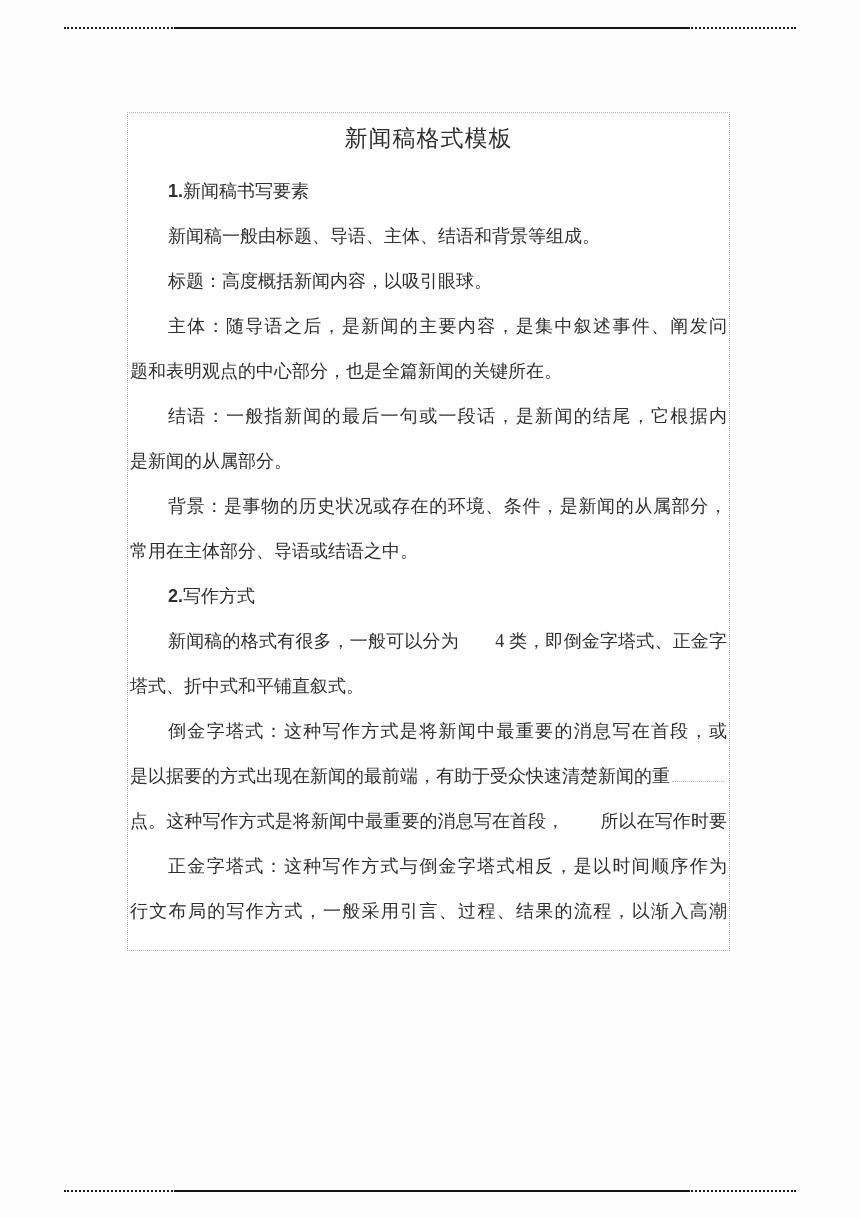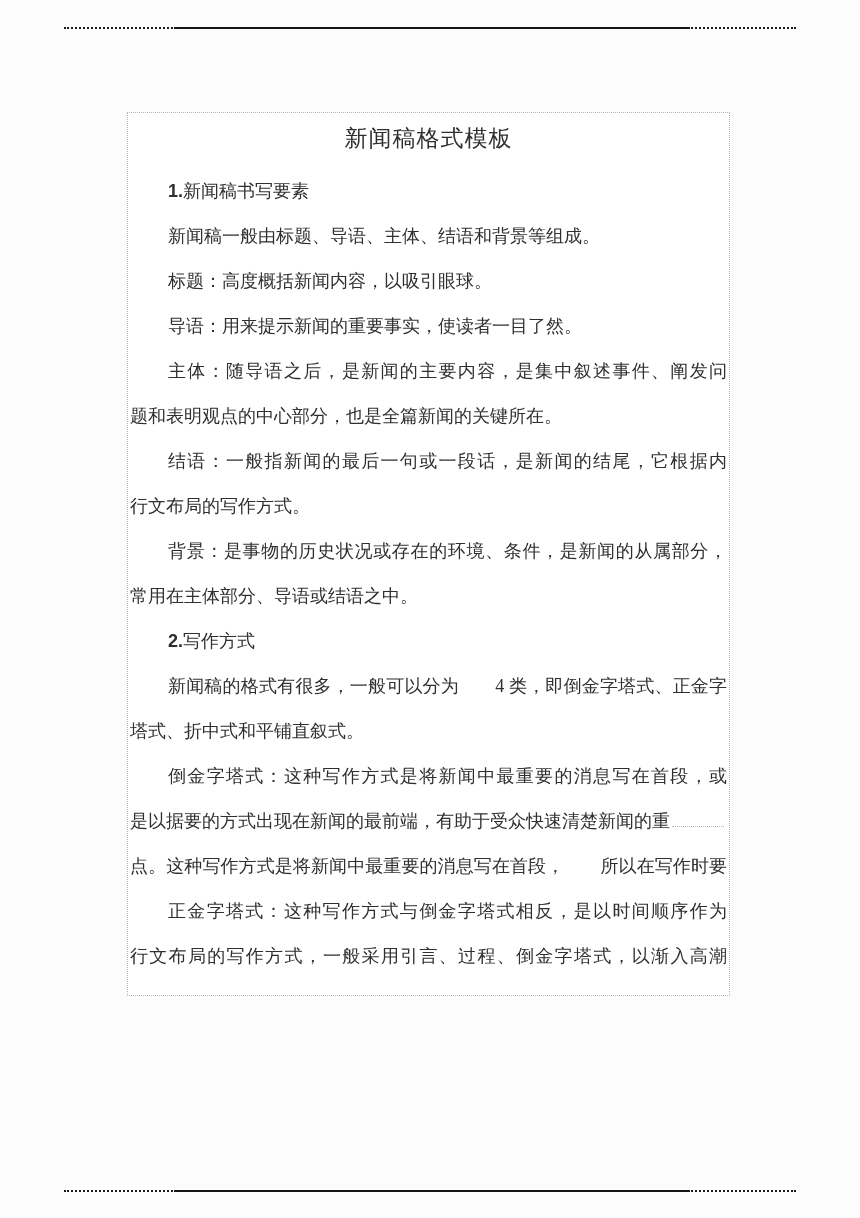"导语：用来提示新闻的重要事实，使读者一目了然。" div.line { html: <div>导语：用来提示新闻的重要事实，使读者一目了然。</div> -> none }
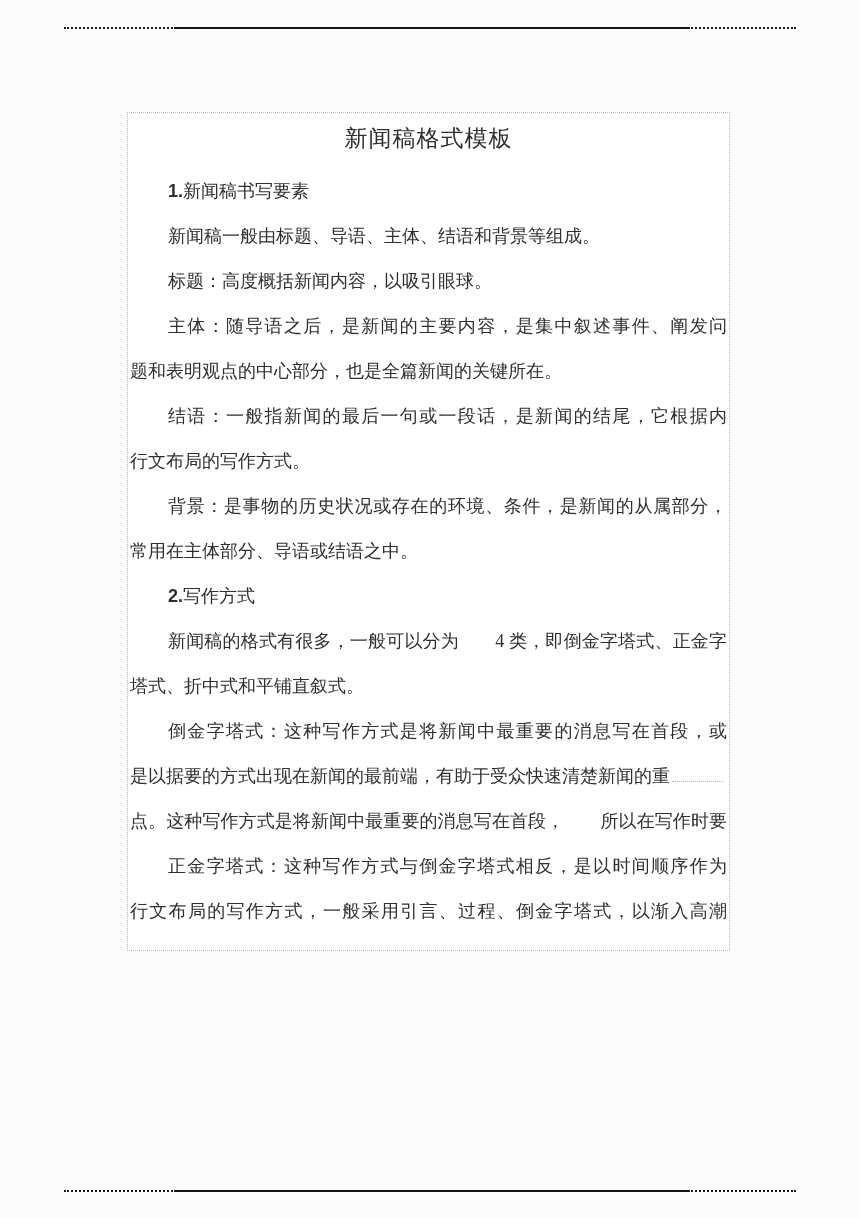"行文布局的写作方式。" div.line { text: 行文布局的写作方式 -> 是新闻的从属部分 }
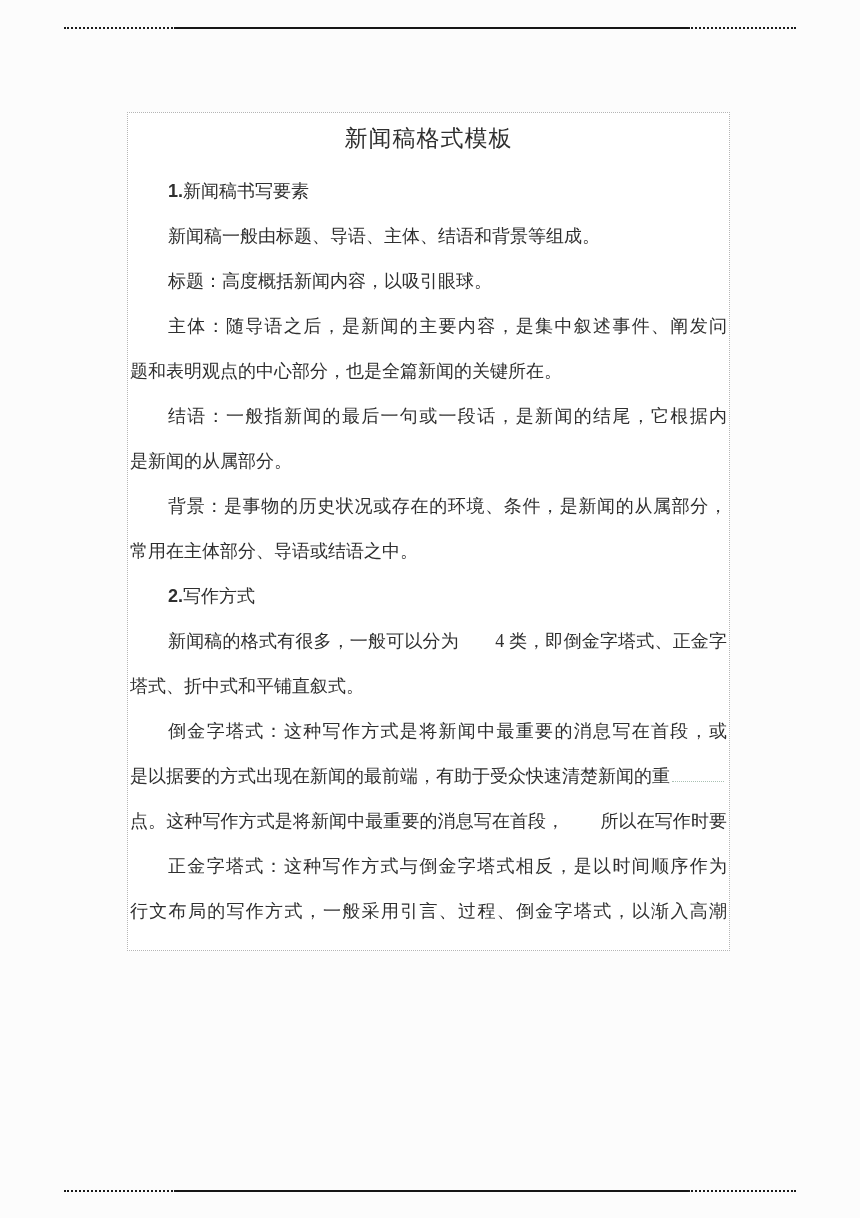"行文布局的写作方式，一般采用引言、过程、倒金字塔式，以渐入高潮" div.line { text: 倒金字塔式 -> 结果的流程 }
